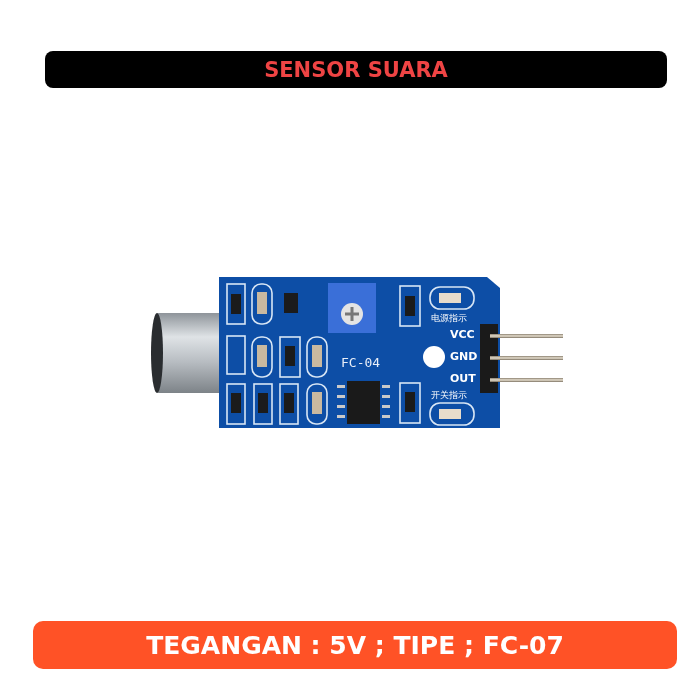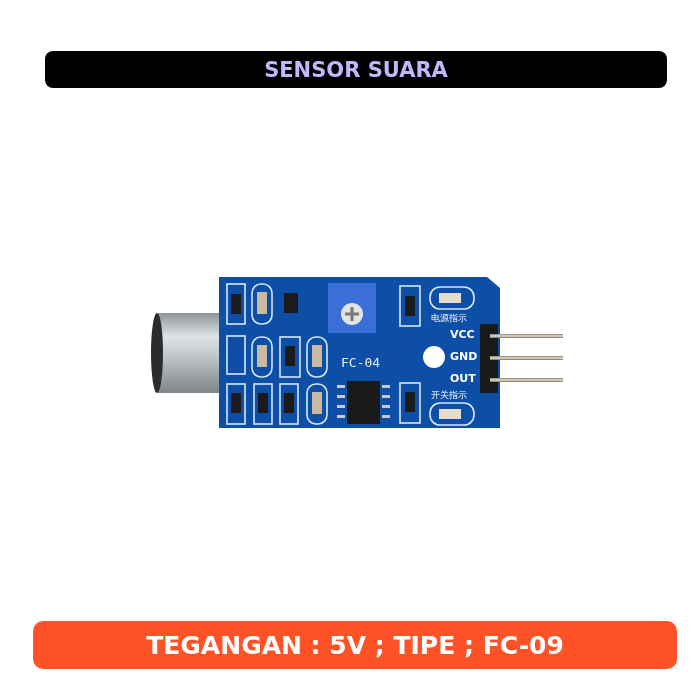"SENSOR SUARA" .banner-top span { color: #c4b5fd -> #ef4444 }
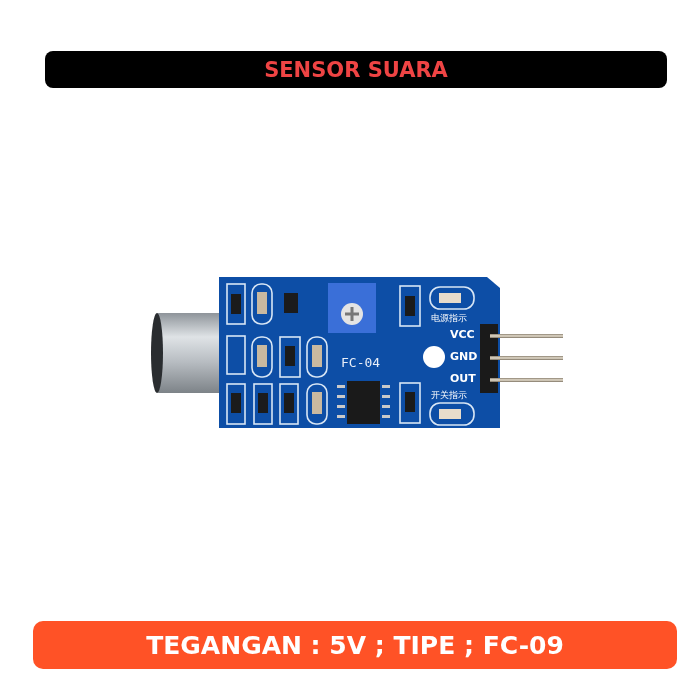"TEGANGAN : 5V ; TIPE" span { text: FC-09 -> FC-07 }
